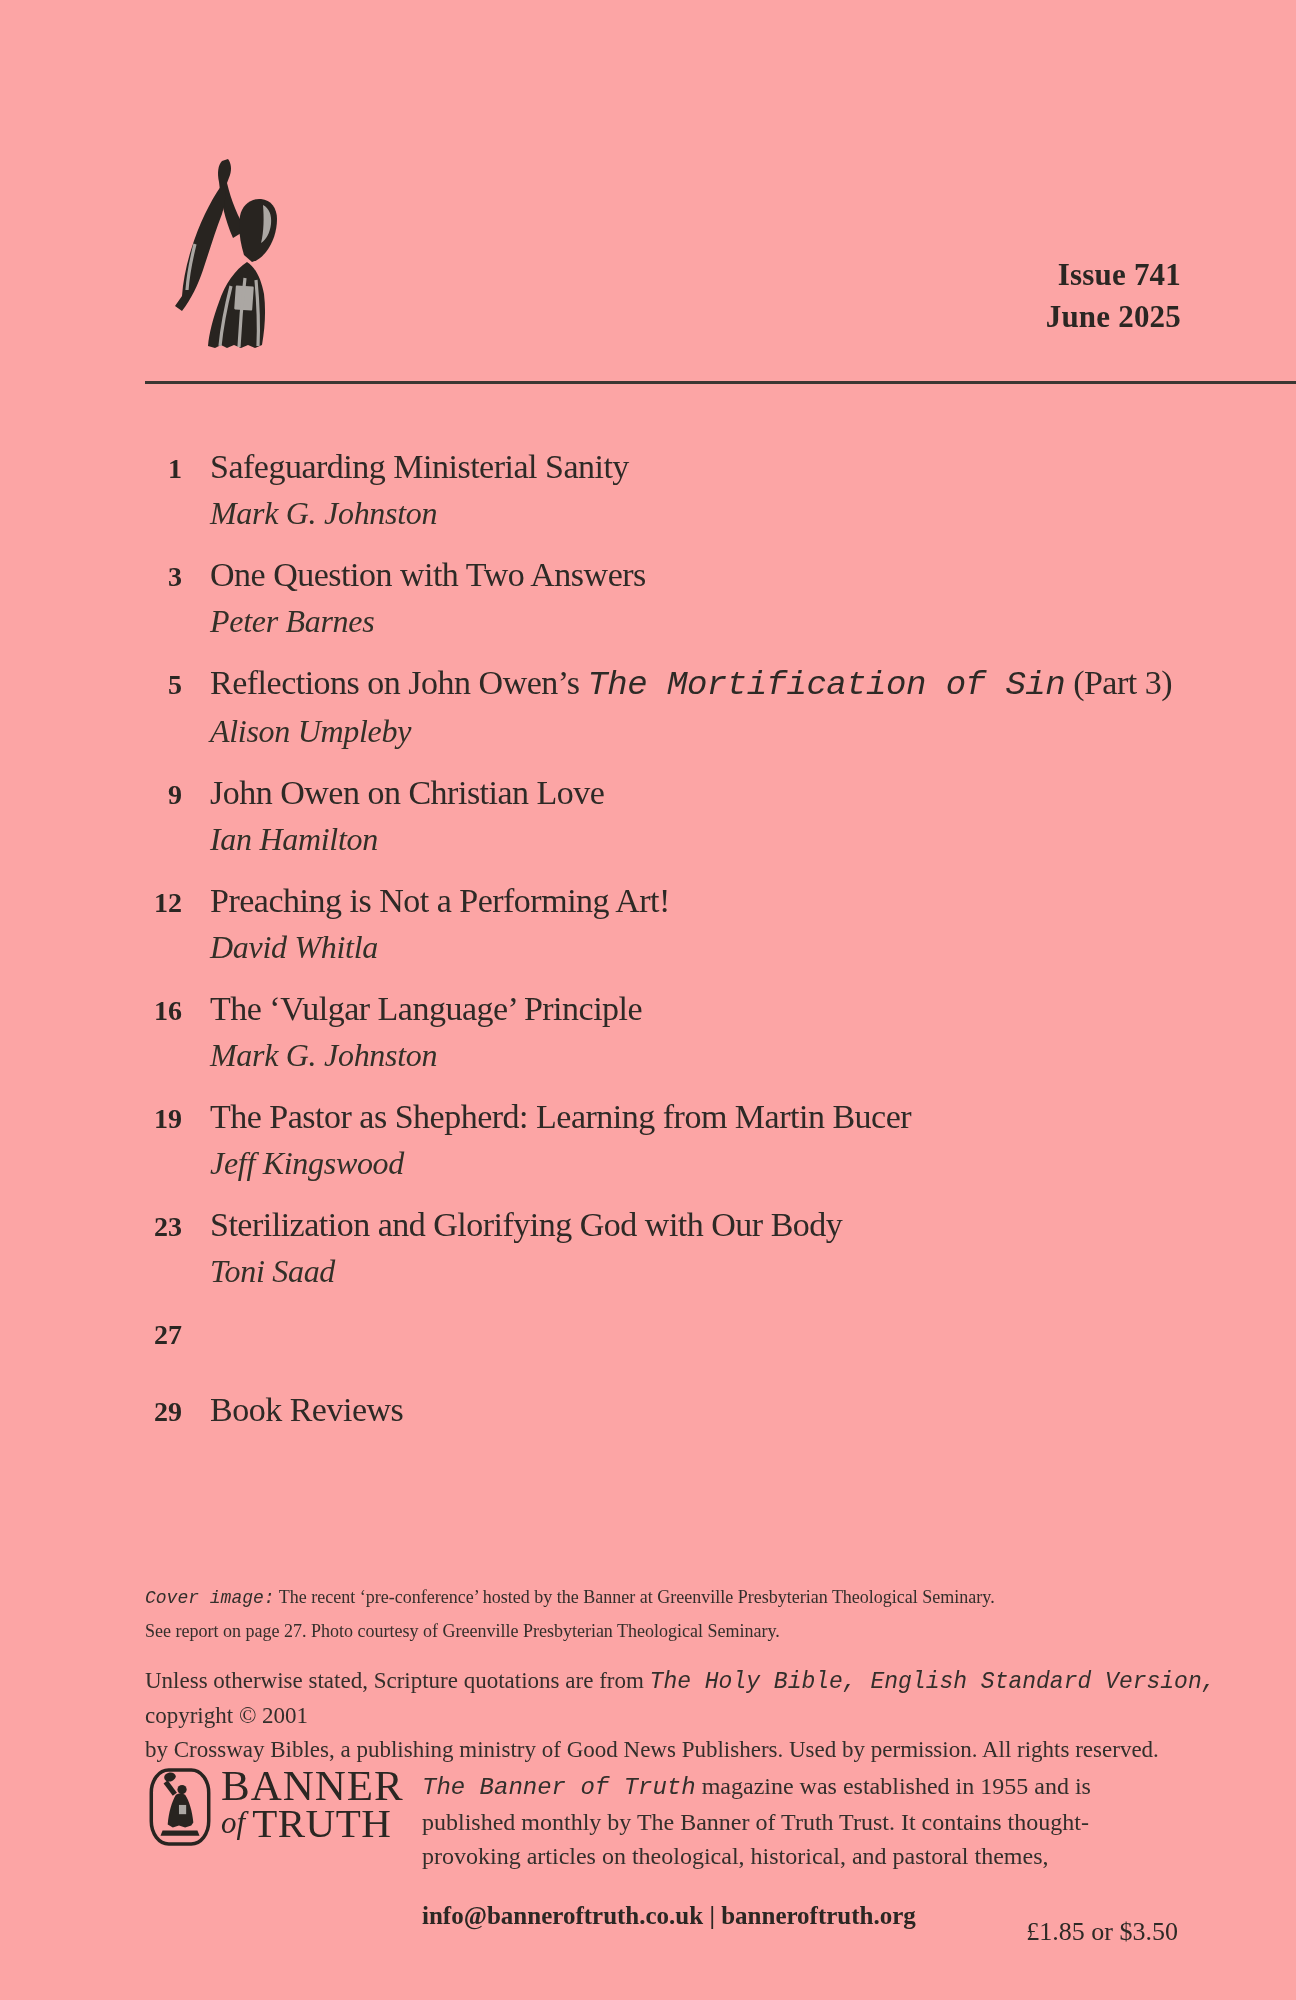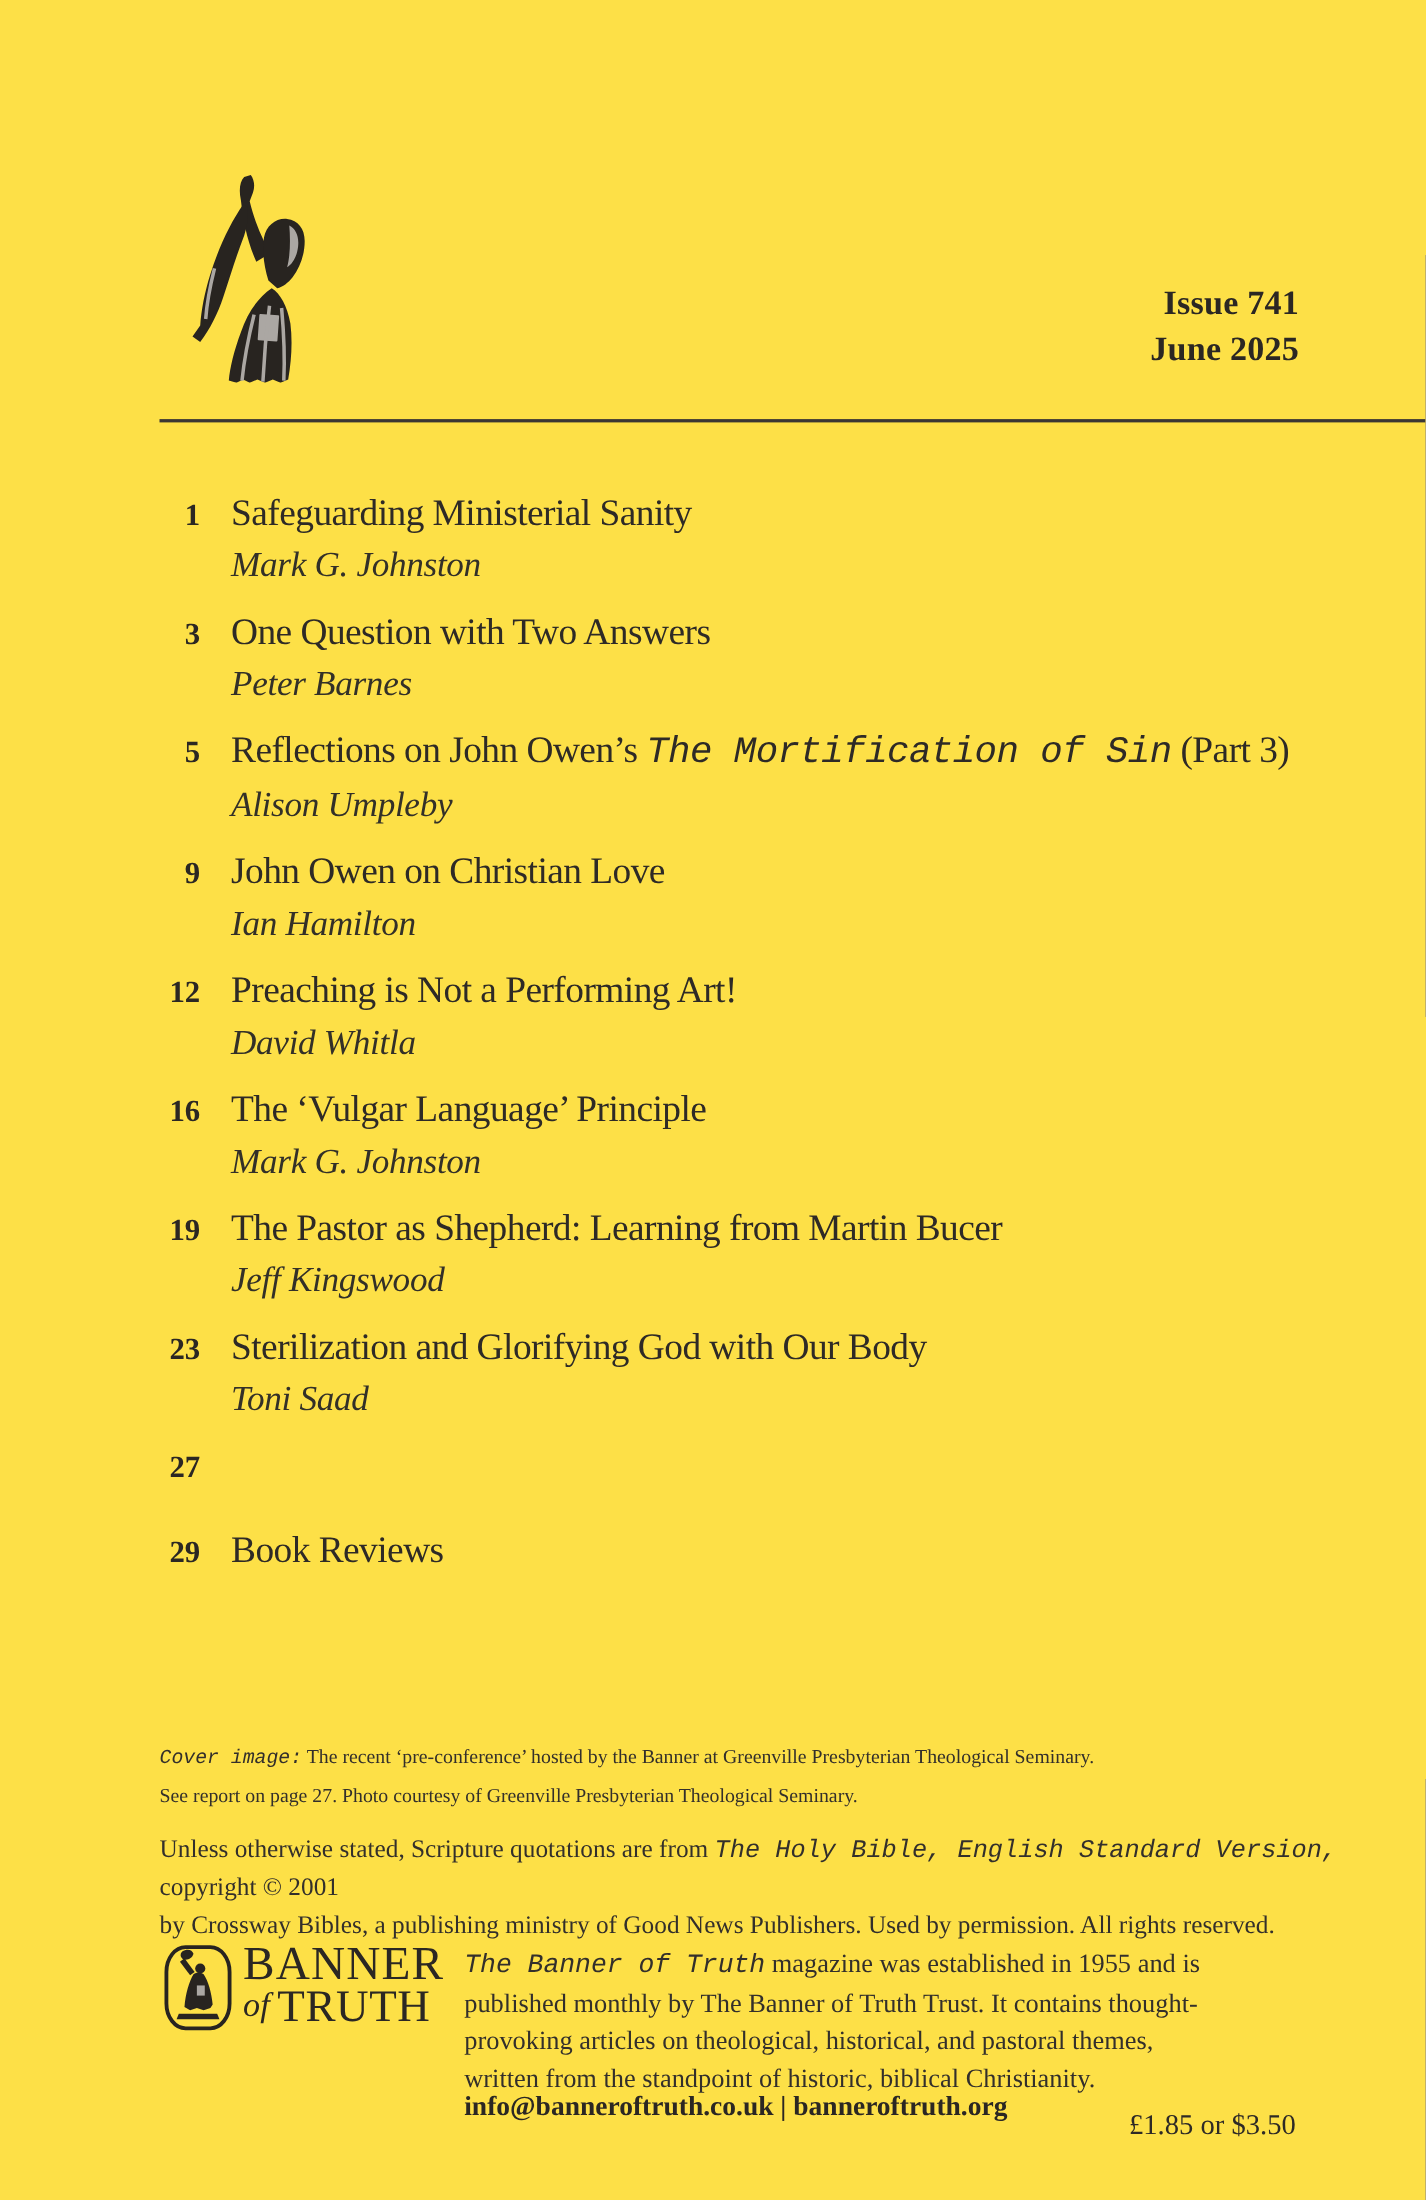"Issue 741" .page { background: #fde047 -> #fca5a5 }
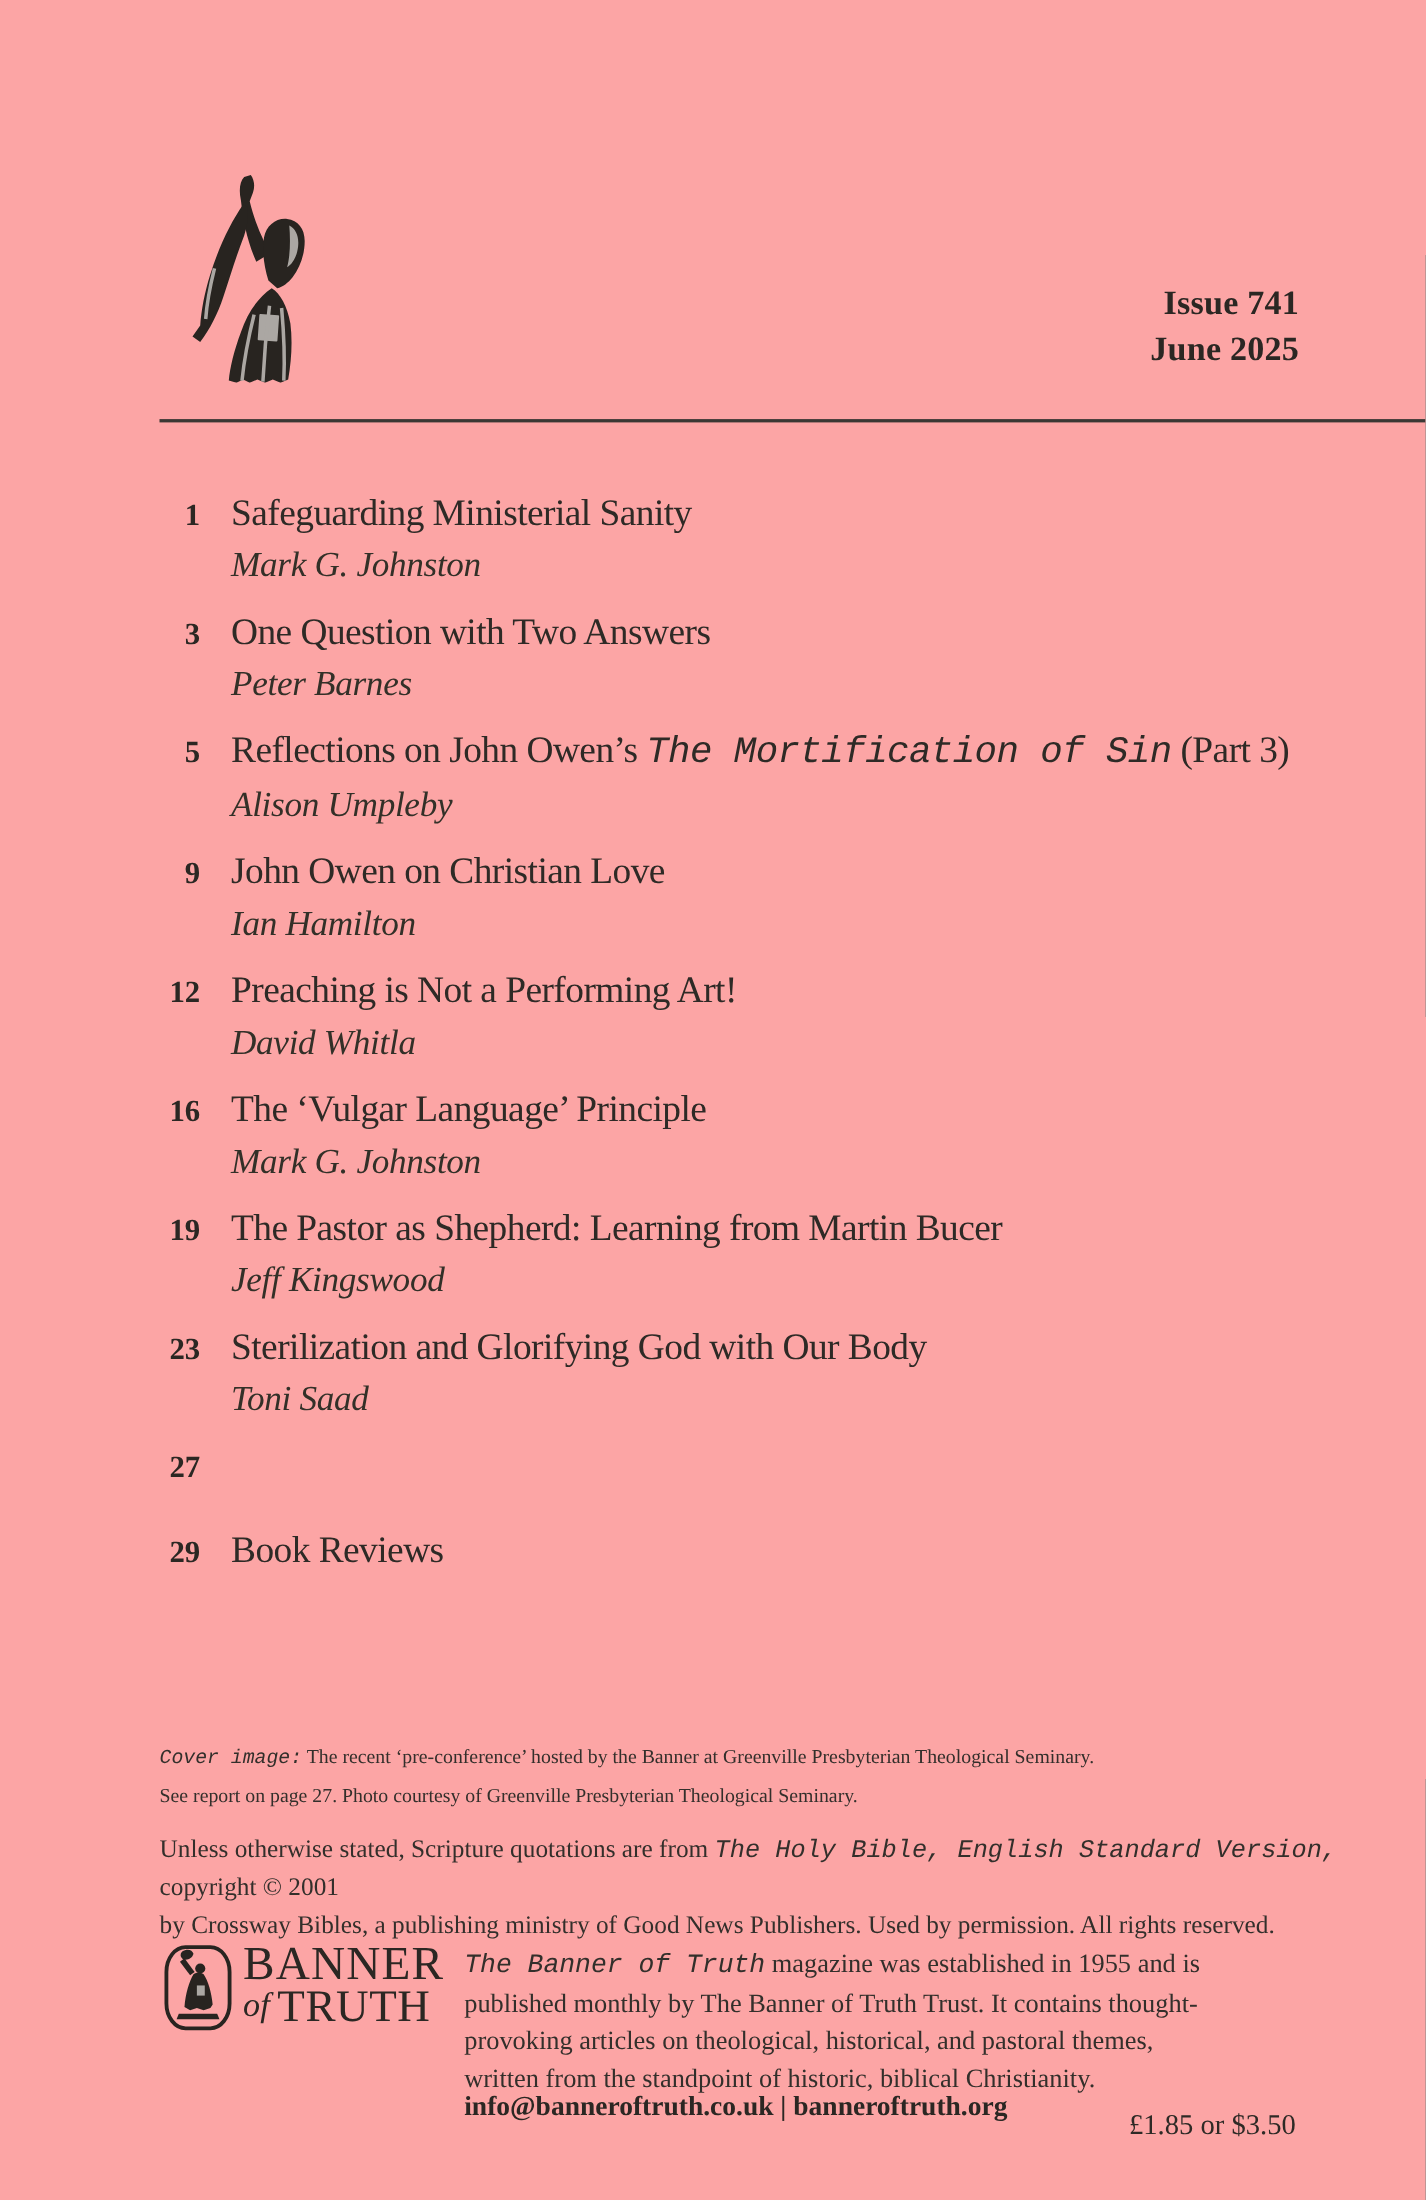"written from the standpoint of" span { html: <span>written from the standpoint of historic, biblical Christianity.</span> -> none }
